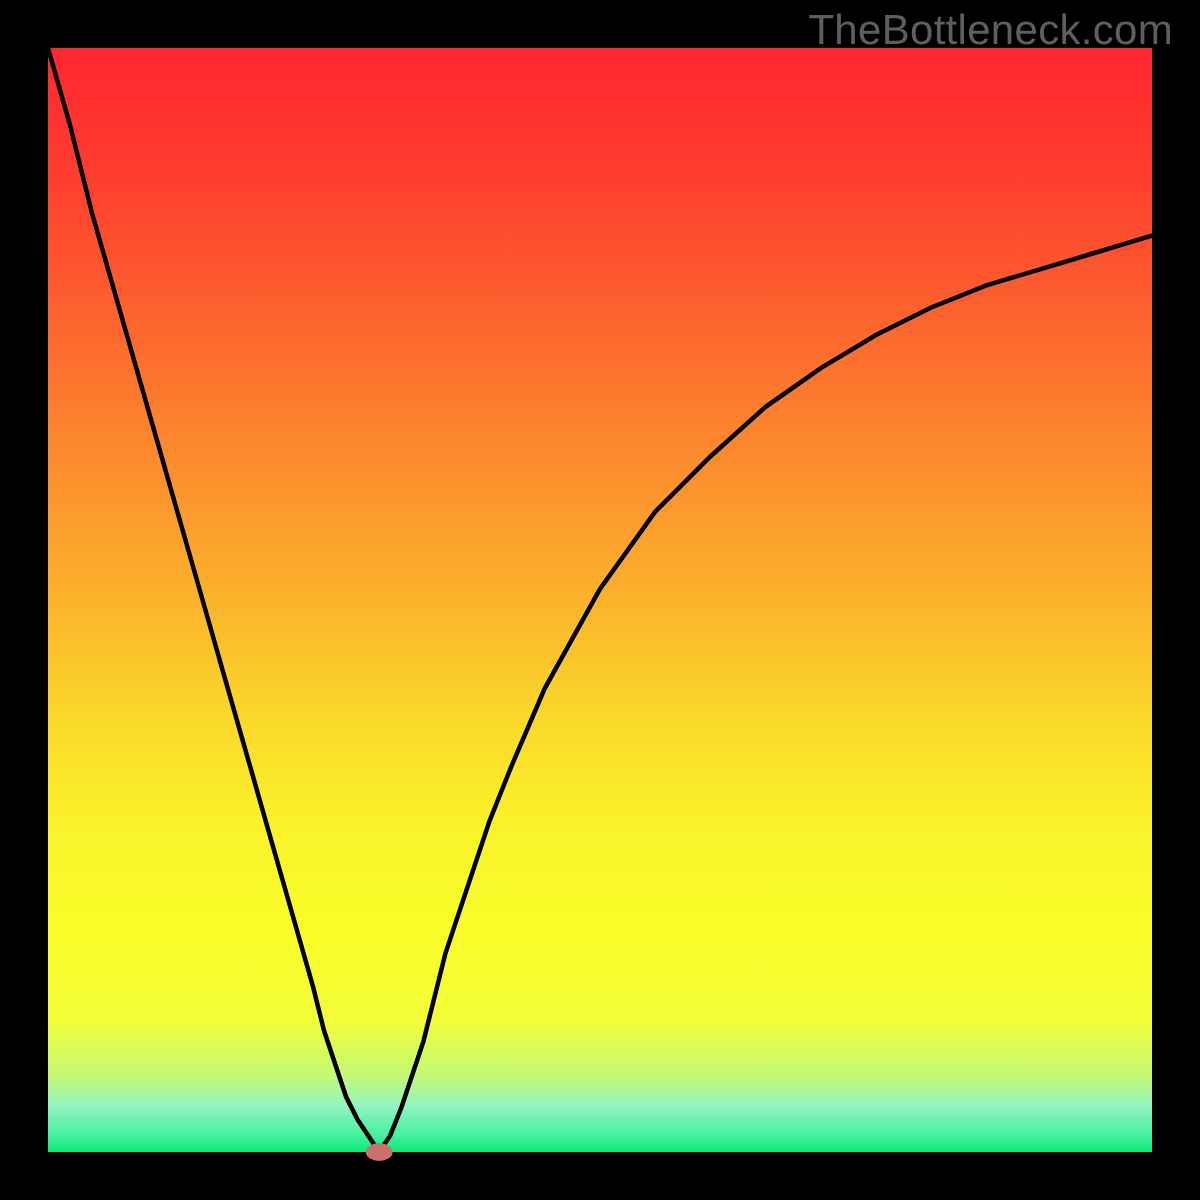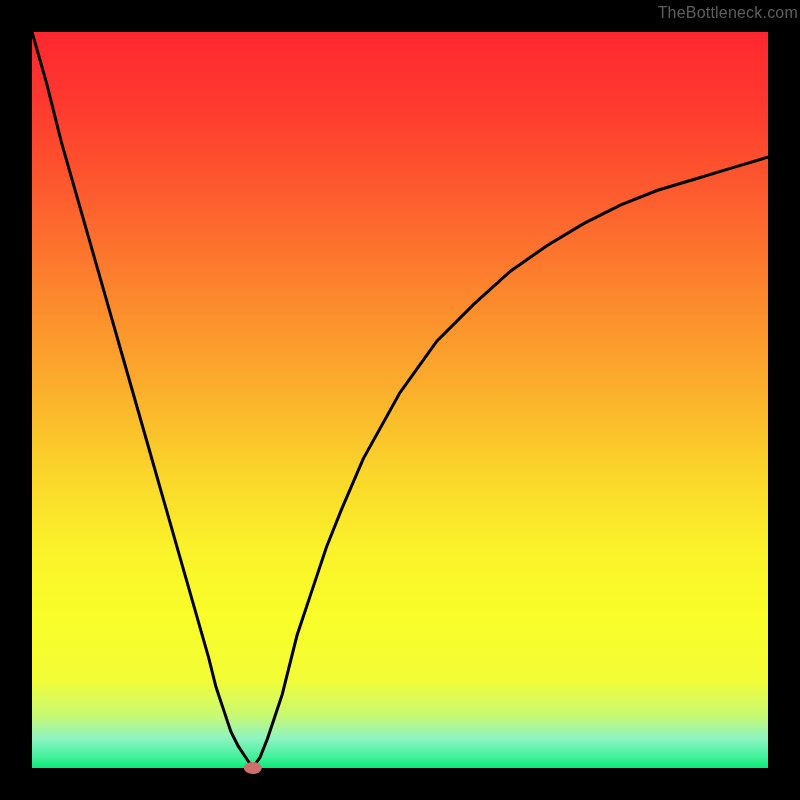"TheBottleneck.com" .attribution { font-size: 16px -> 28px; right: 2px -> 18px }
